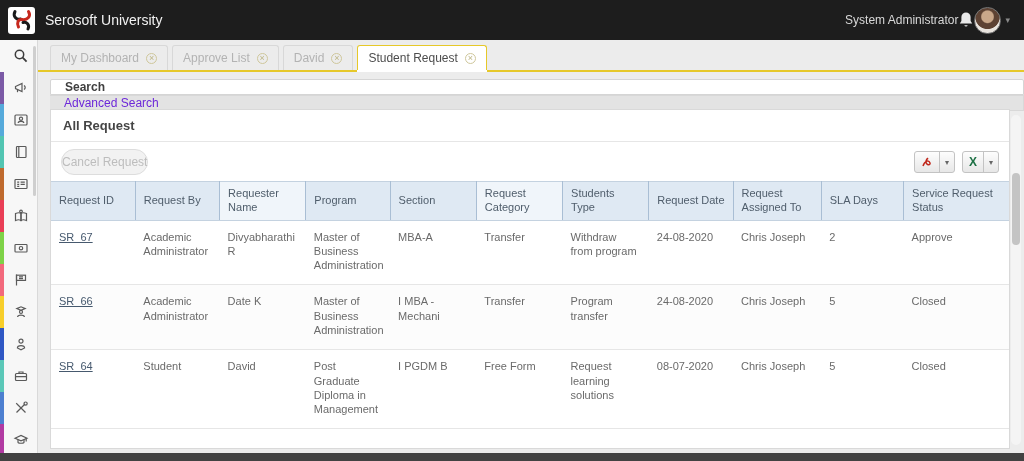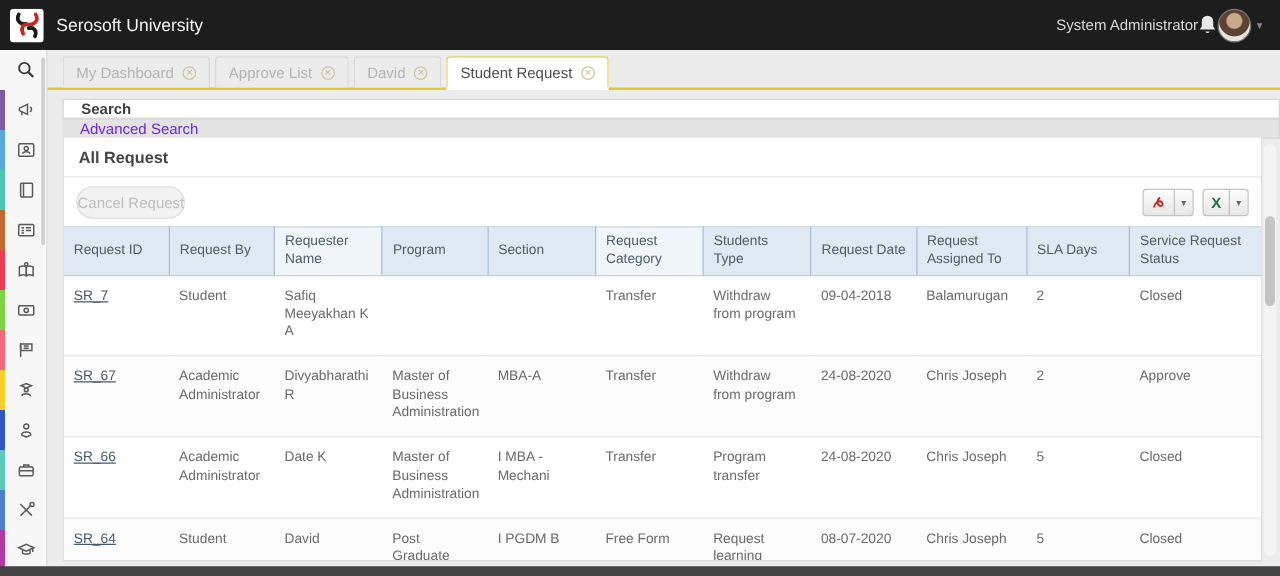"SR_7" tr { html: <tr> <td><a>SR_7</a></td> <td>Student</td> <td>Safiq Meeyakhan K A</td> <td></td> <td></td> <td>Transfer</td> <td>Withdraw from program</td> <td>09-04-2018</td> <td>Balamurugan</td> <td>2</td> <td>Closed</td> </tr> -> none }
